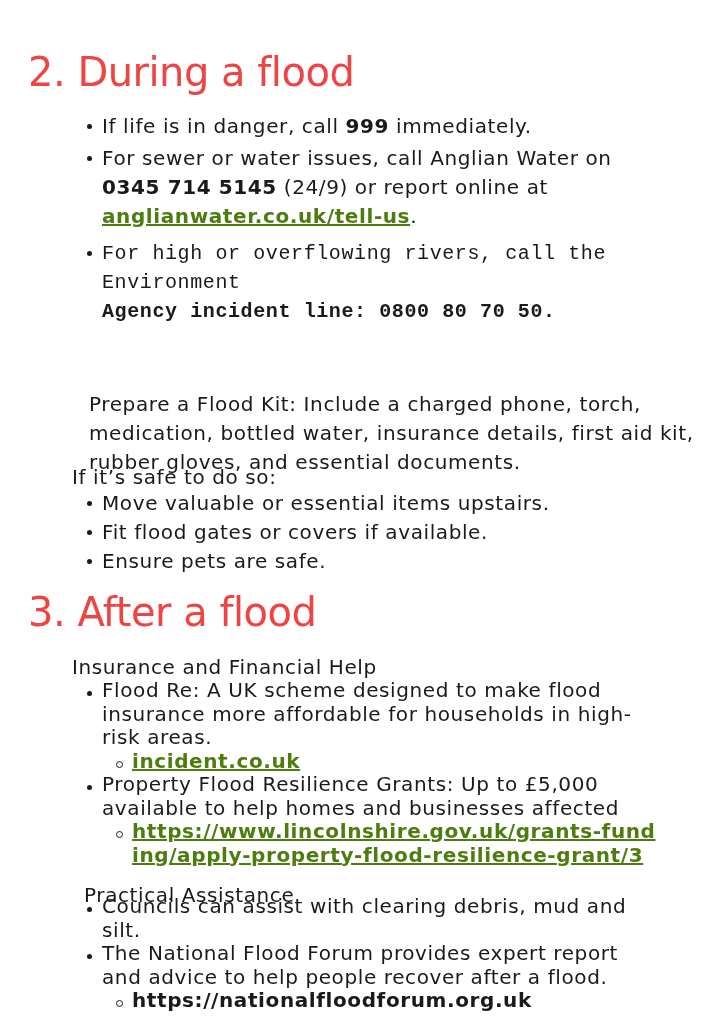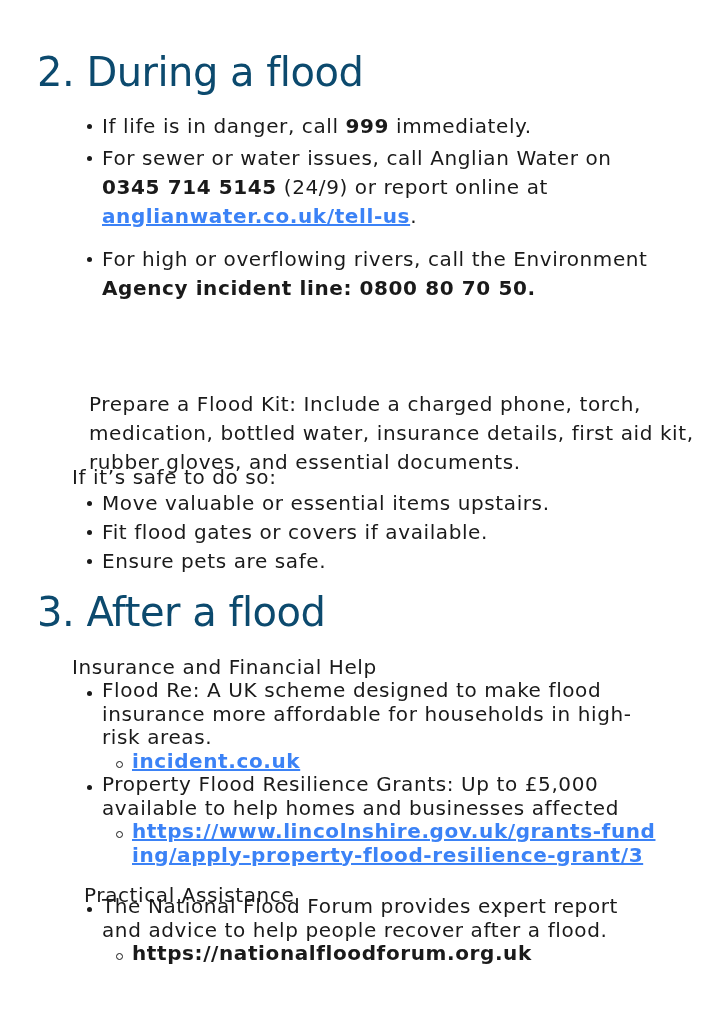"2. During a flood" .h { color: #0c4a6e -> #ef4444; left: 37px -> 28px }
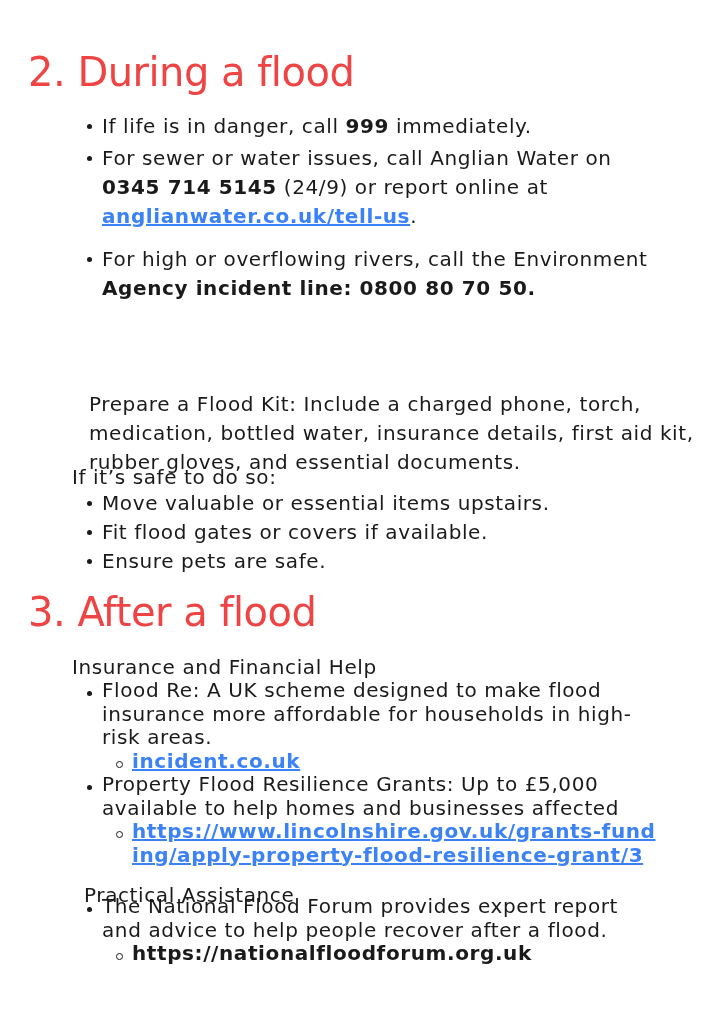"anglianwater.co.uk/tell-us" a.lnk { color: #3b82f6 -> #4d7c0f }
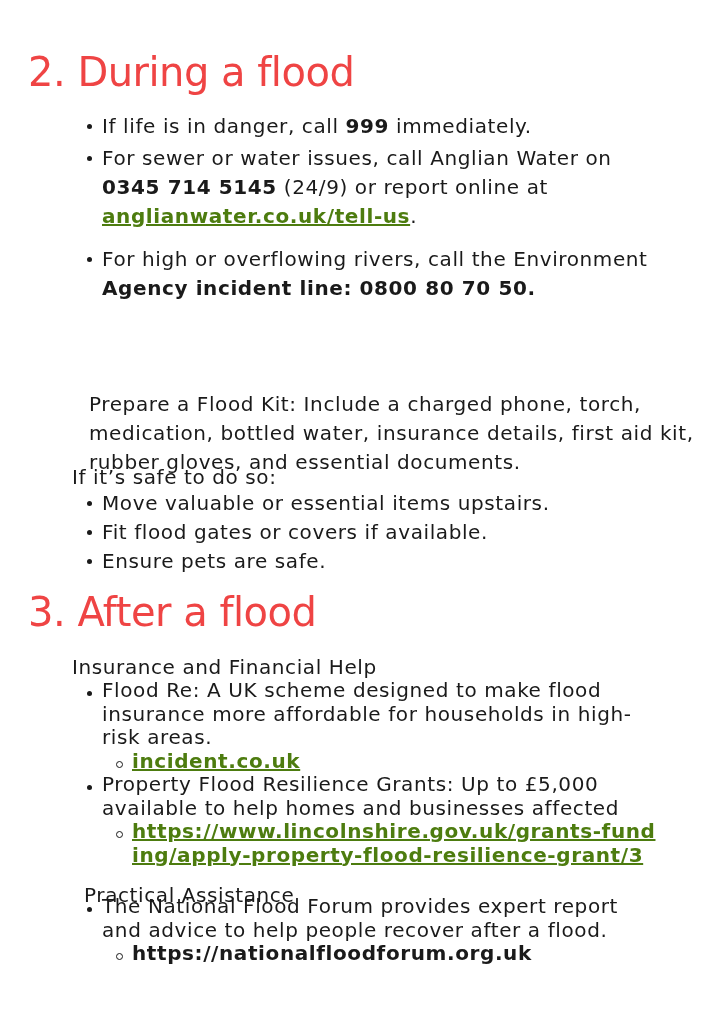"For high or overflowing rivers," li.b { font-family: none -> Liberation Mono, monospace; margin-top: 14px -> 8px }
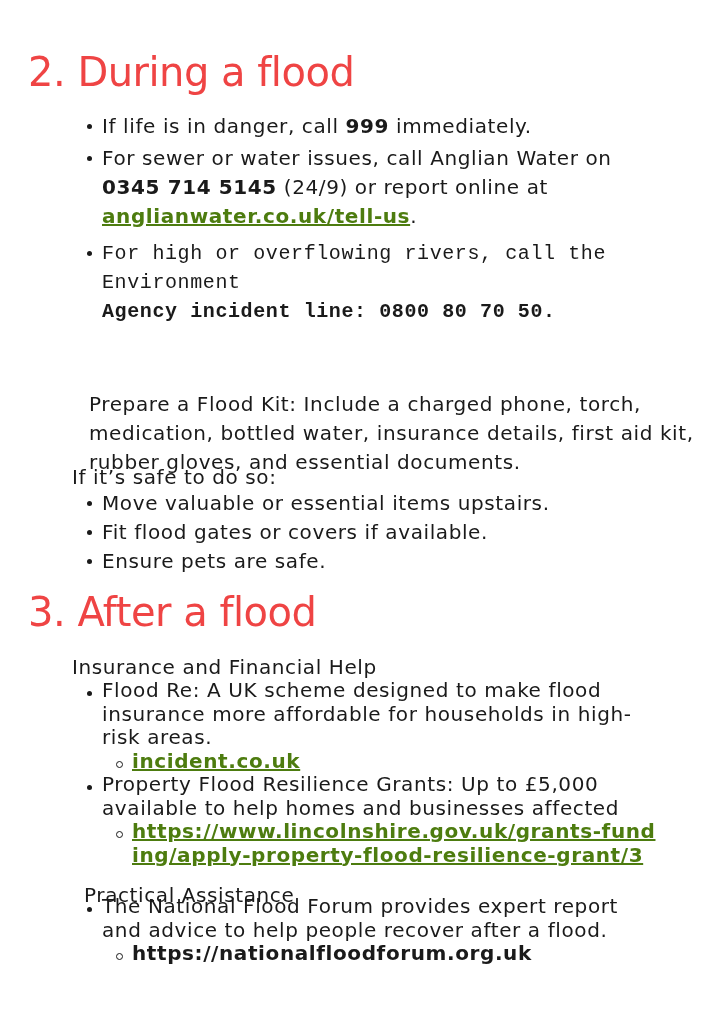"Councils can assist with clearing" li.b { html: none -> <li> <span>Councils can assist with clearing debris, mud and silt.</span> </li> }
